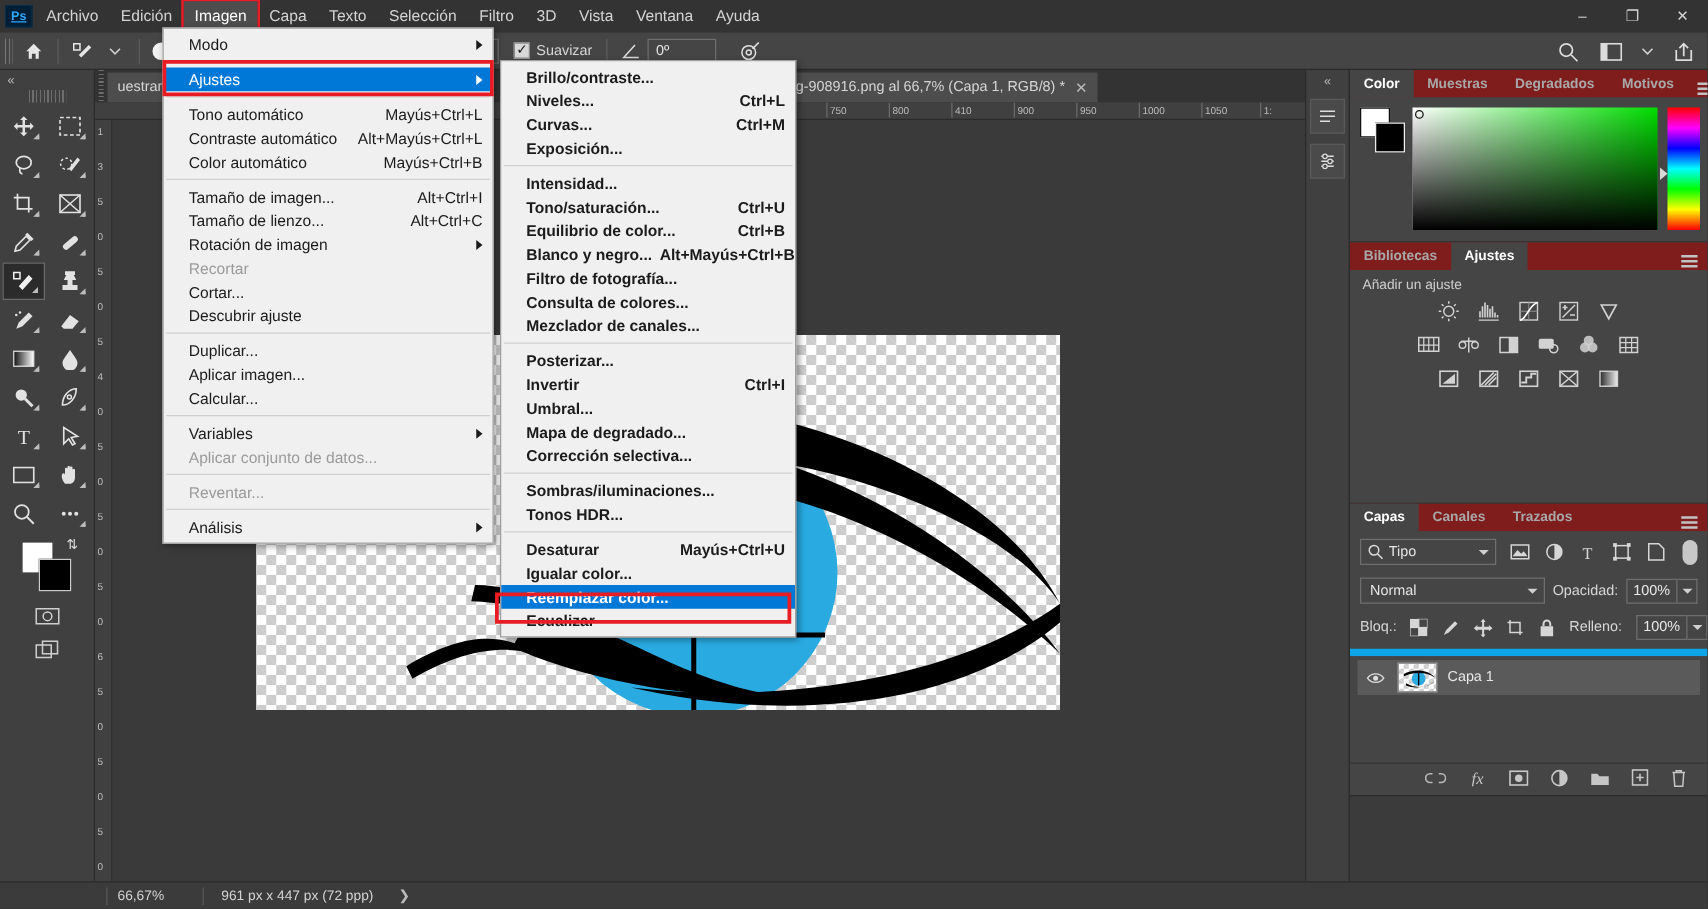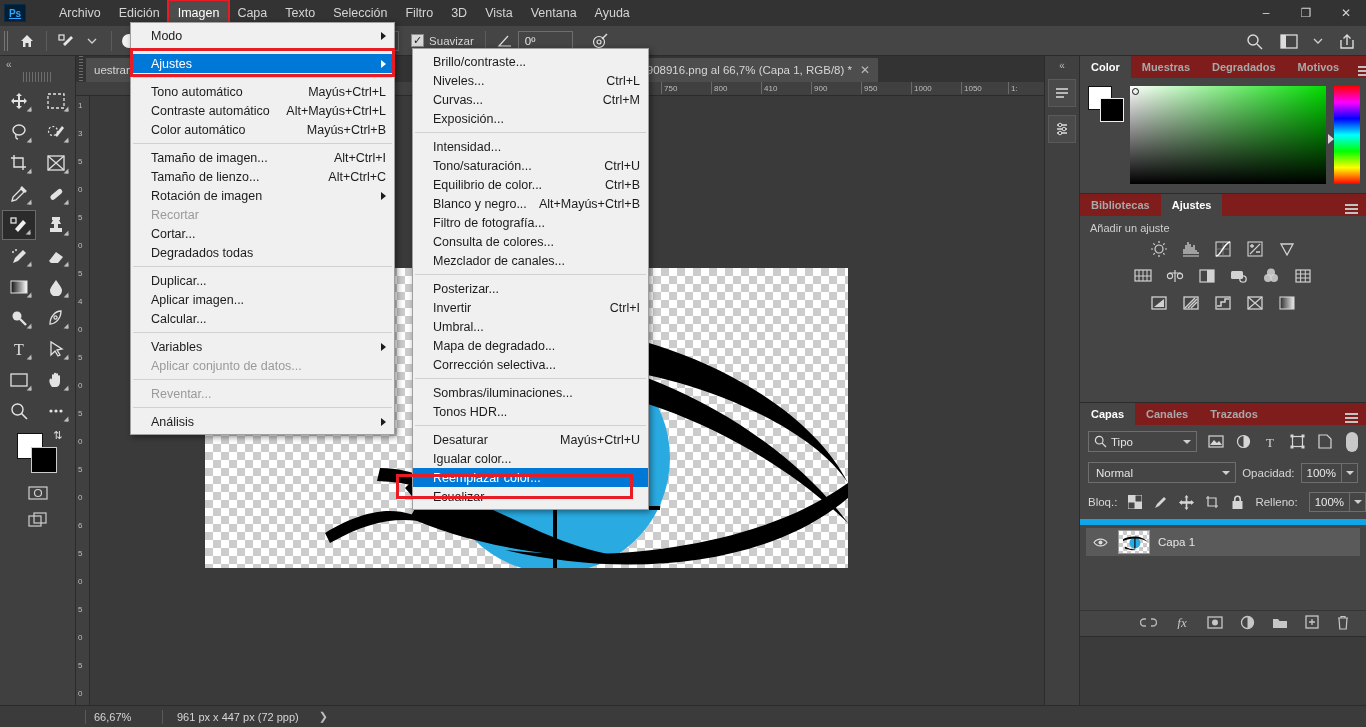"Ps" .ps-logo { margin-right: 24px -> 2px }
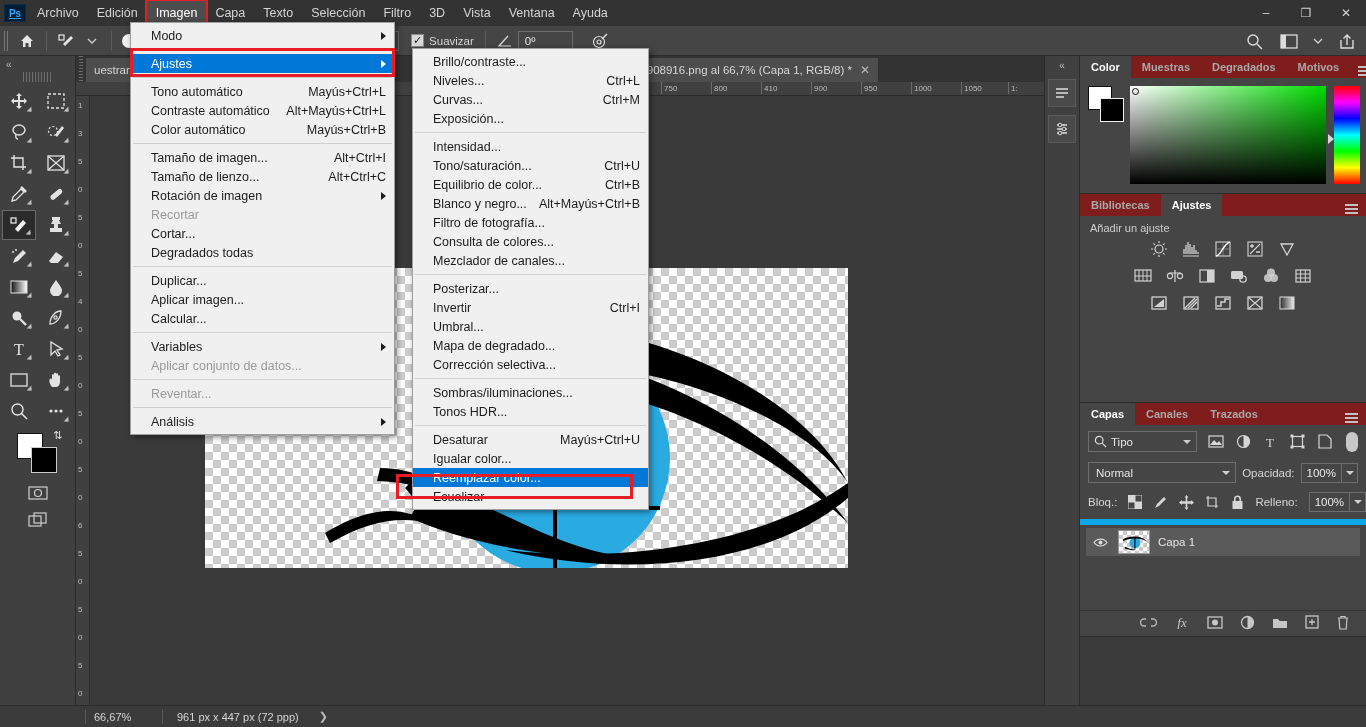"Brillo/contraste..." #menu-ajustes { font-weight: none -> bold; left: 412px -> 400px }
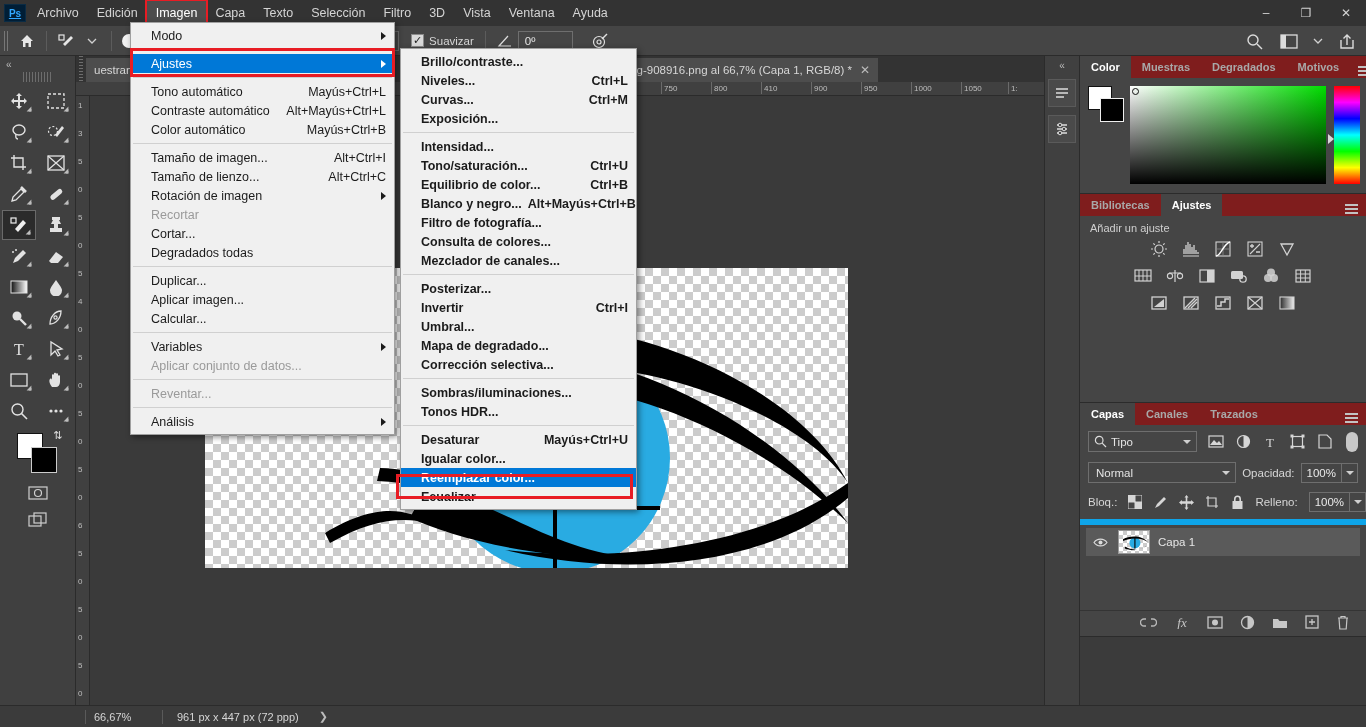"Degradados todas" span.lbl { text: Degradados todas -> Descubrir ajuste }
